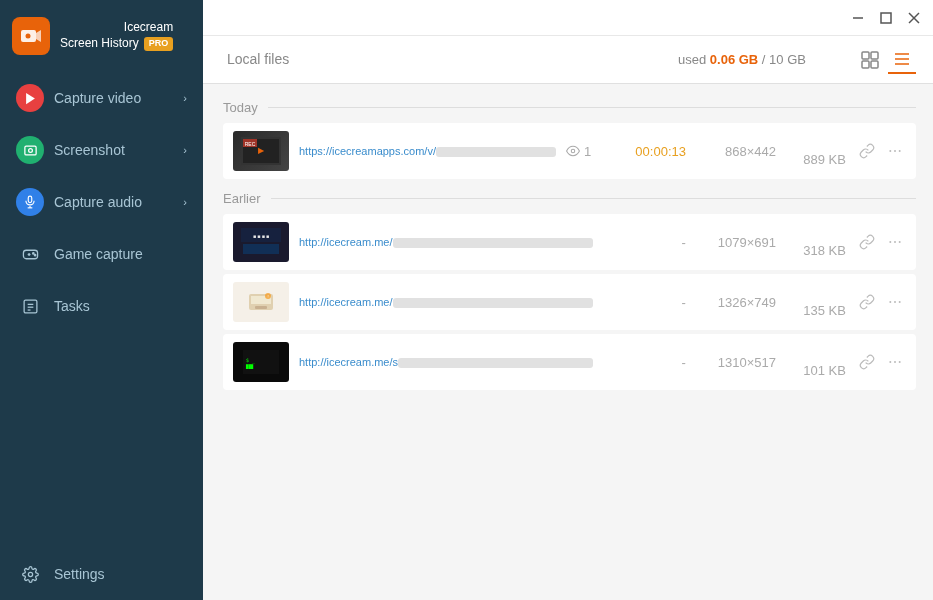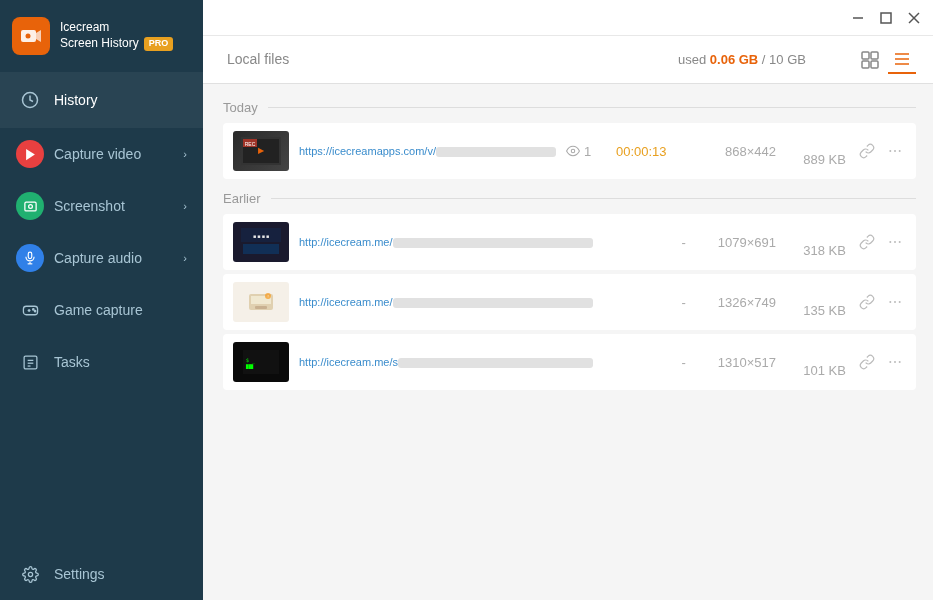"Icecream" #app-header { text-align: none -> right }
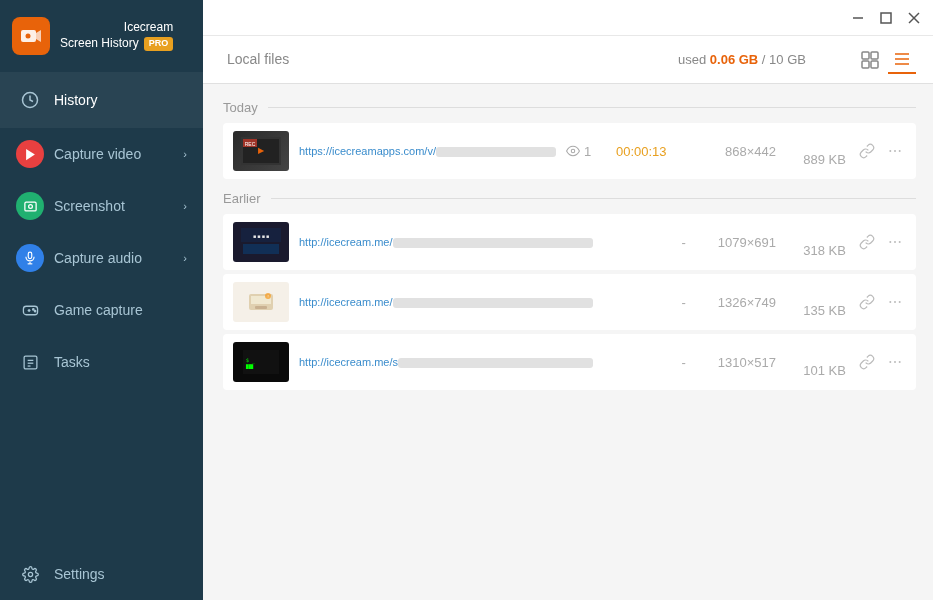"History" div.nav-item { html: <div> <div> <svg> <circle></circle> <polyline></polyline> </svg> </div> <span>History</span> </div> -> none }
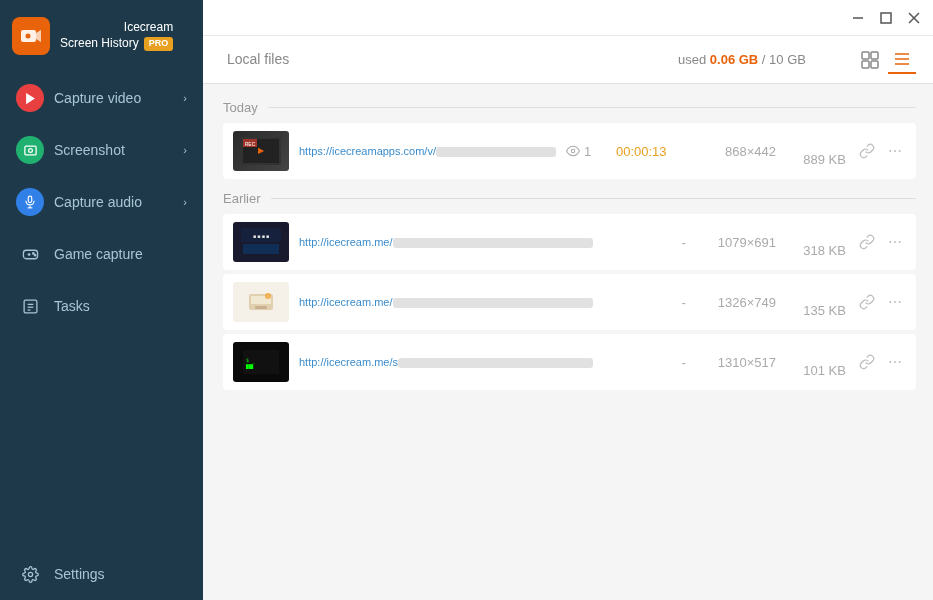"00:00:13" .file-duration { text-align: left -> right }
